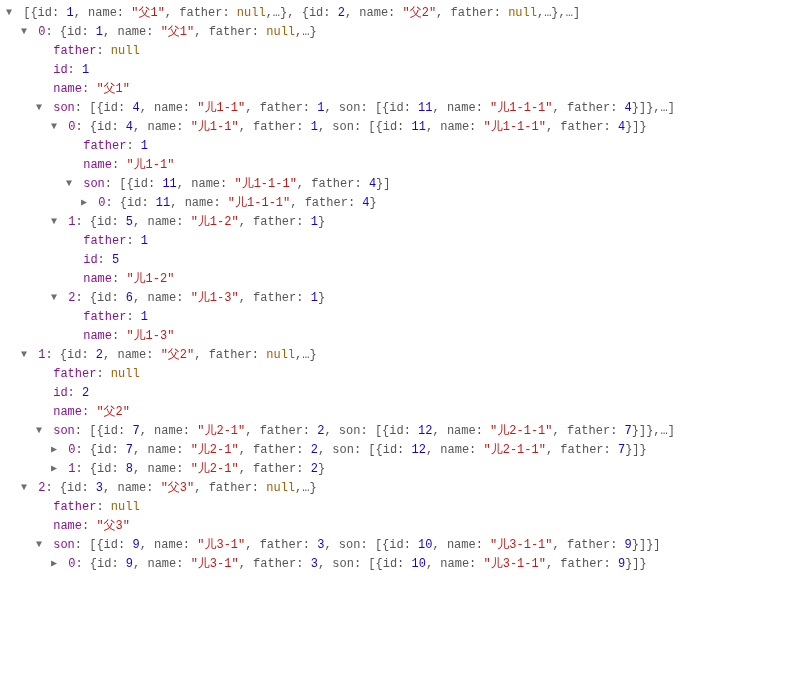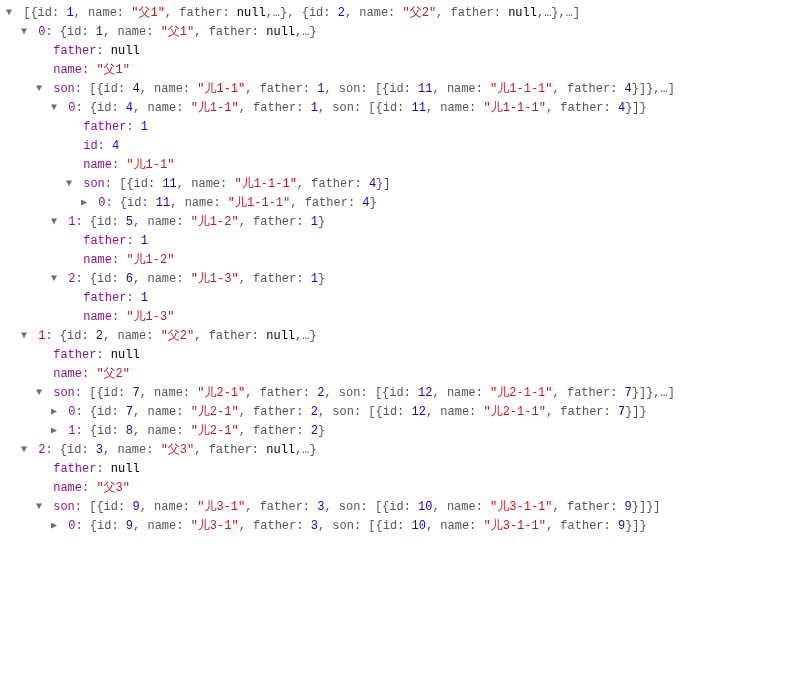"null" .nul { color: #000000 -> #a16207 }
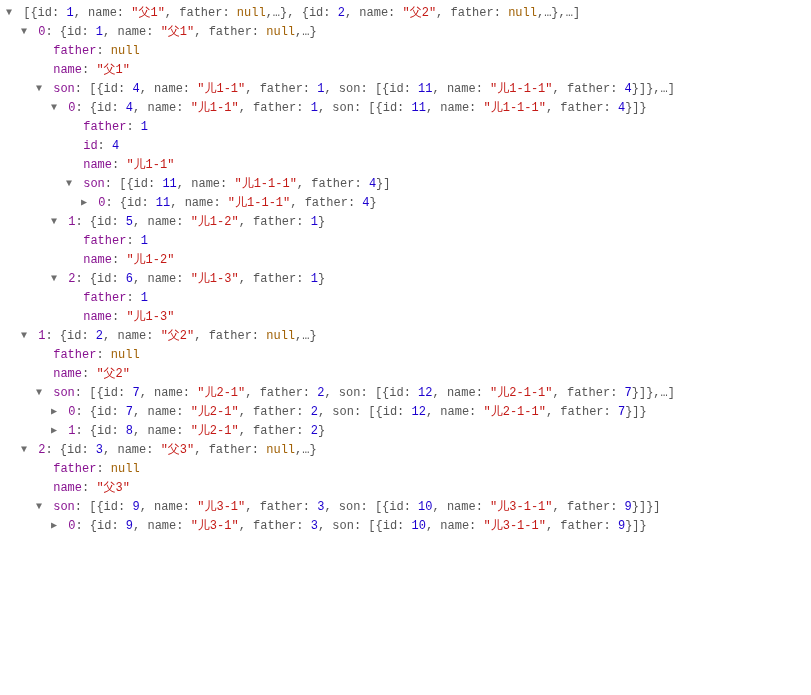"id: 1" div.row { html: none -> <div><span></span><span> </span><span> </span><span>id</span><span>: </span><span>1</span></div> }
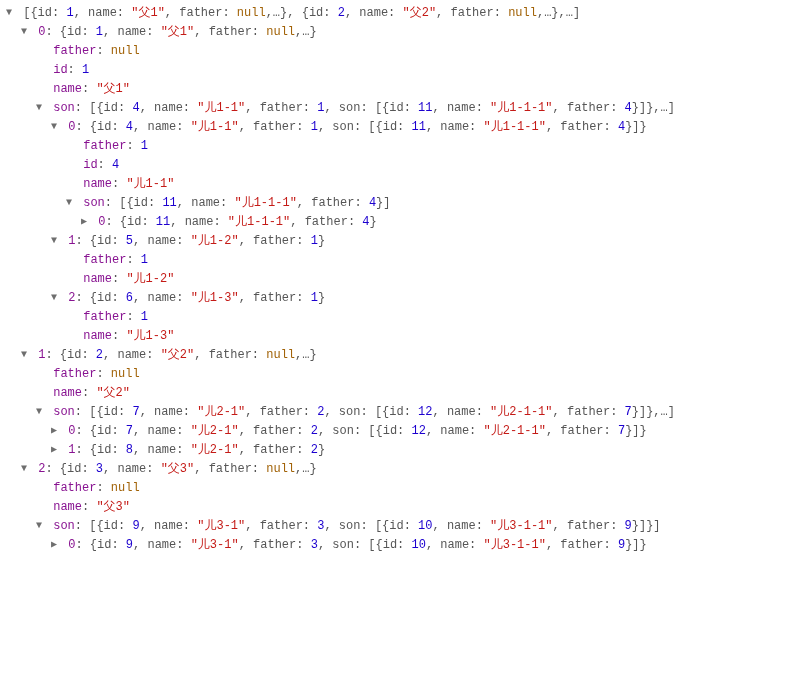"id: 4" div.row { html: <div><span></span><span> </span><span> </span><span>id</span><span>: </span><span>4</span></div> -> none }
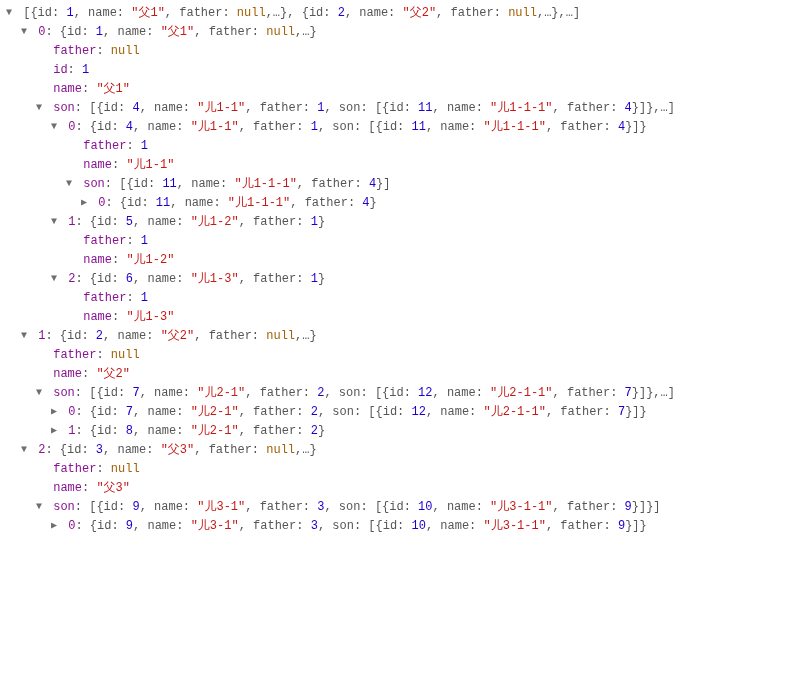"id: 5" div.row { html: none -> <div><span></span><span> </span><span> </span><span>id</span><span>: </span><span>5</span></div> }
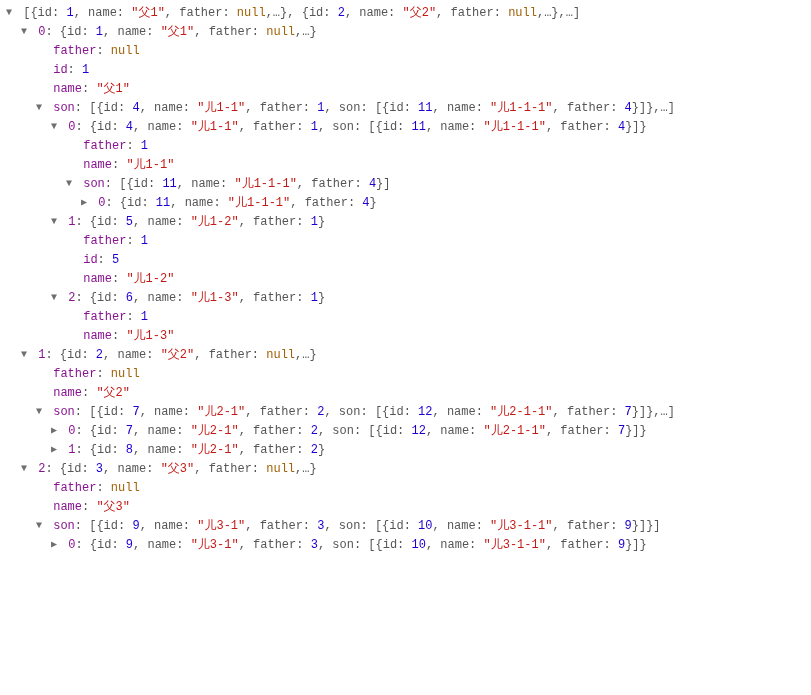"id: 2" div.row { html: none -> <div><span></span><span> </span><span> </span><span>id</span><span>: </span><span>2</span></div> }
